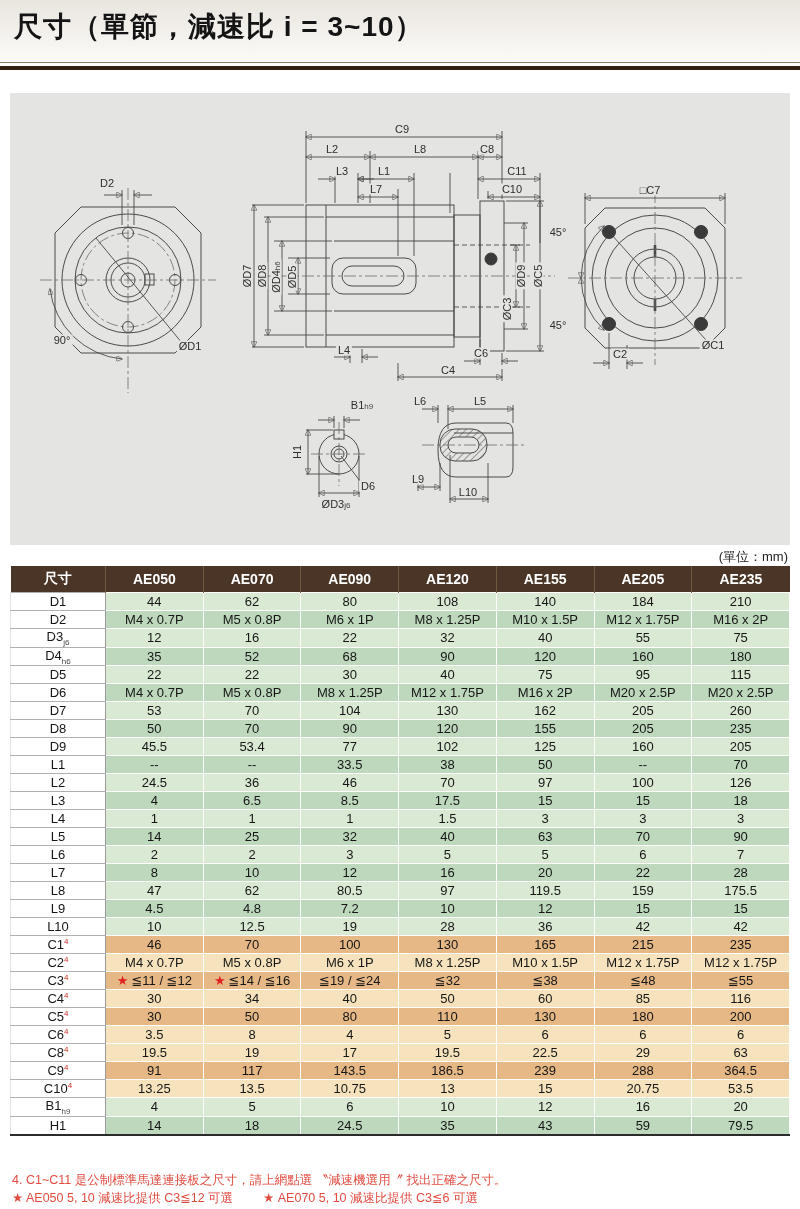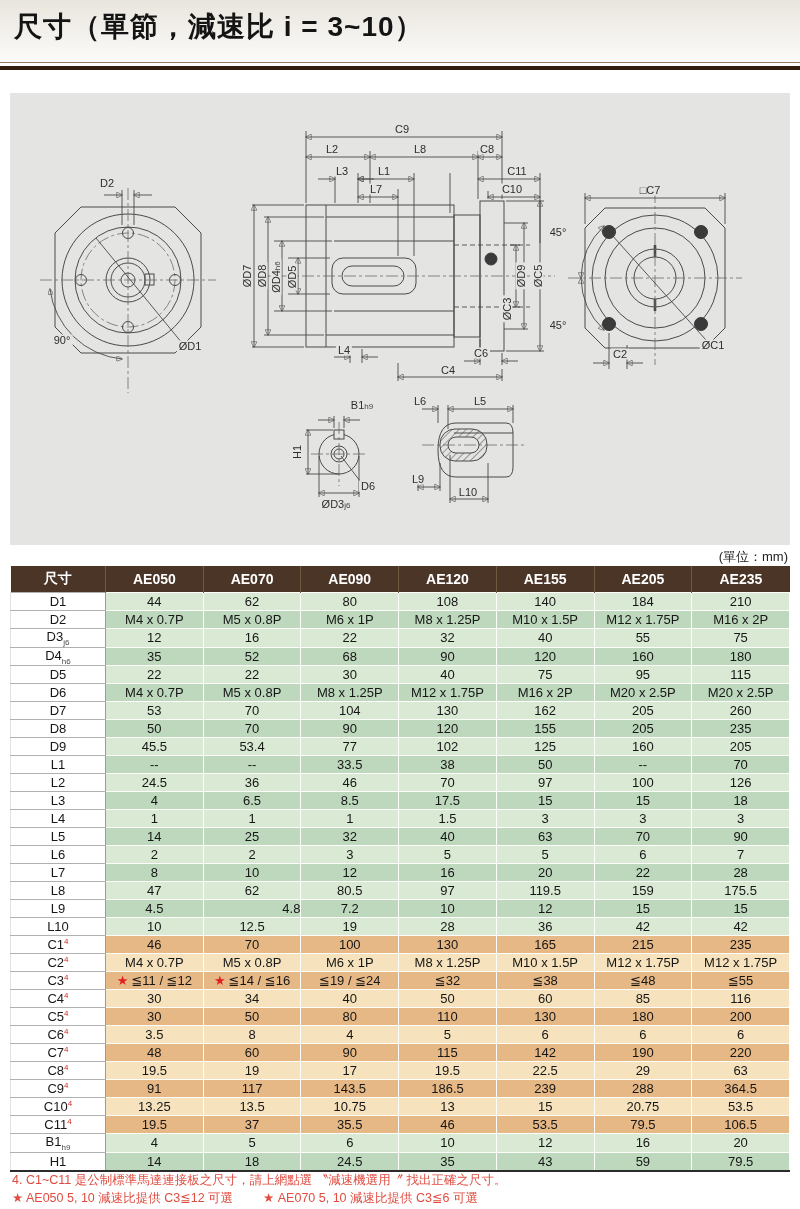"4.8" td { text-align: right -> none }
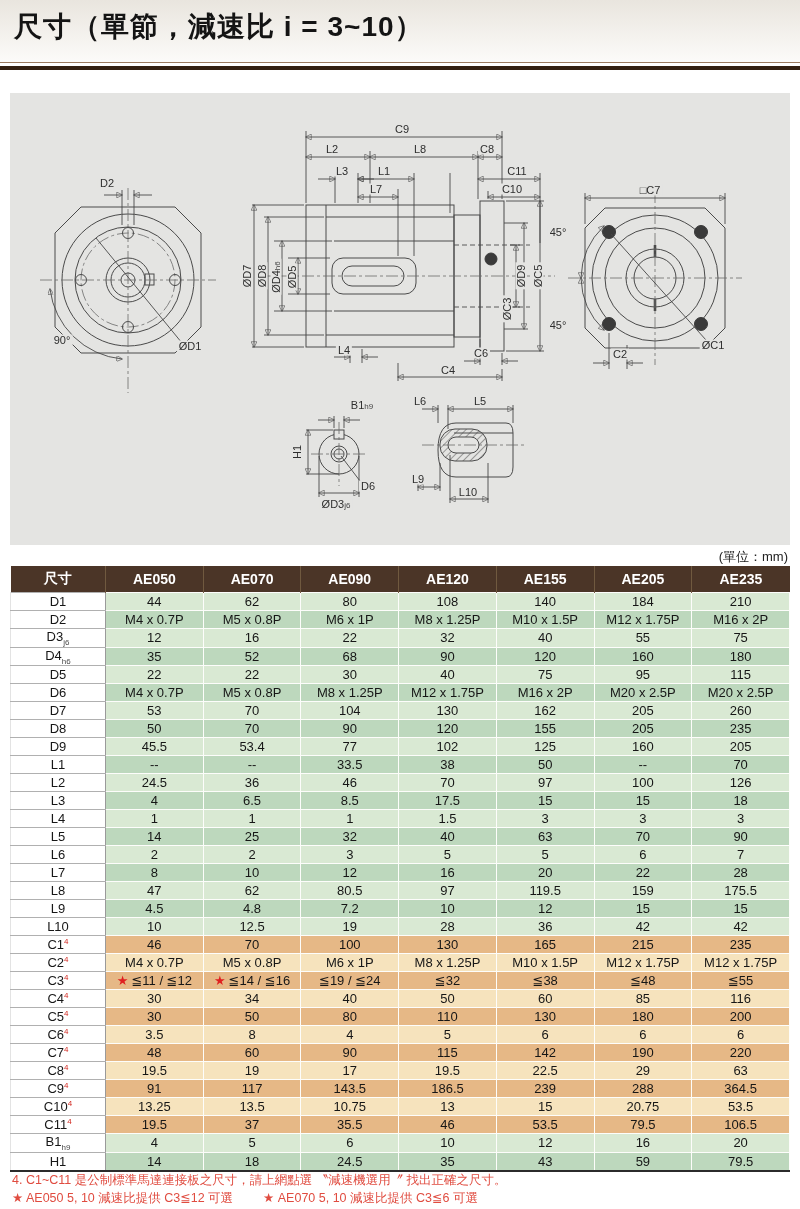"C74" tr { html: <tr> <td>C7<sup>4</sup></td> <td>48</td> <td>60</td> <td>90</td> <td>115</td> <td>142</td> <td>190</td> <td>220</td> </tr> -> none }
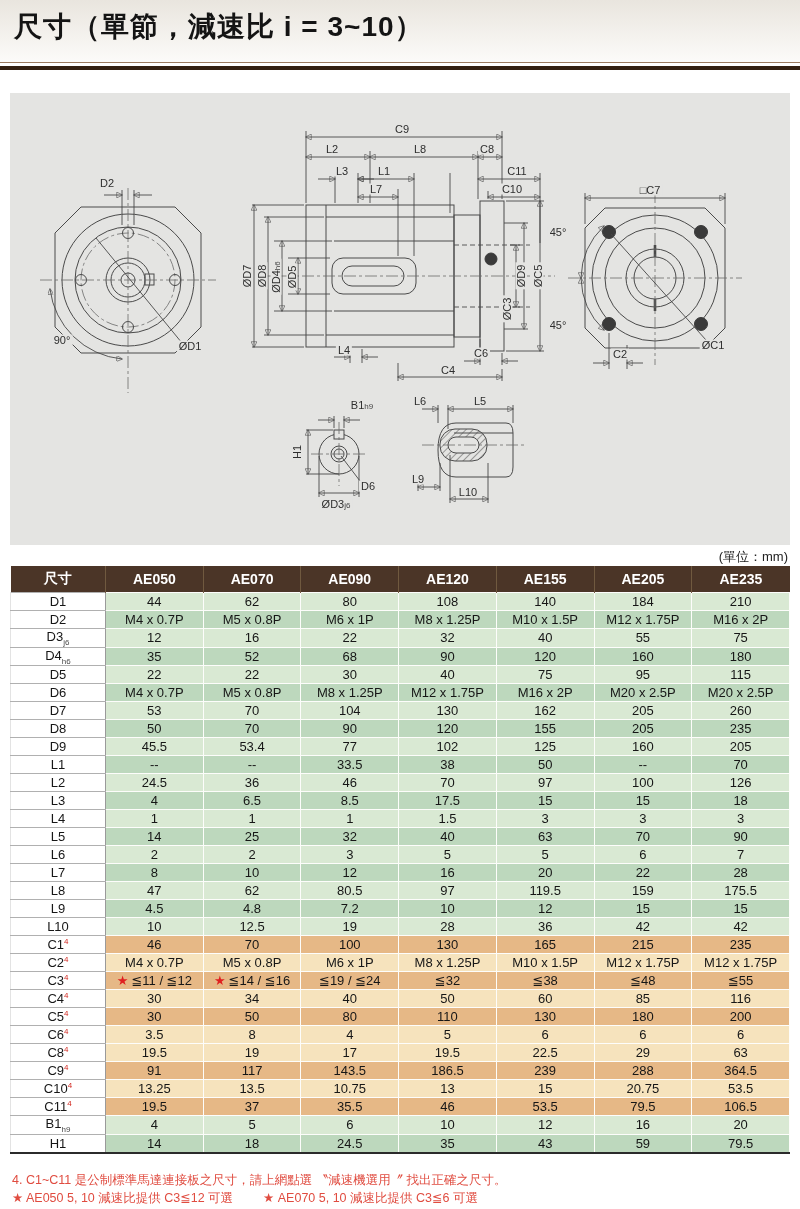"C114" tr { html: <tr> <td>C11<sup>4</sup></td> <td>19.5</td> <td>37</td> <td>35.5</td> <td>46</td> <td>53.5</td> <td>79.5</td> <td>106.5</td> </tr> -> none }
